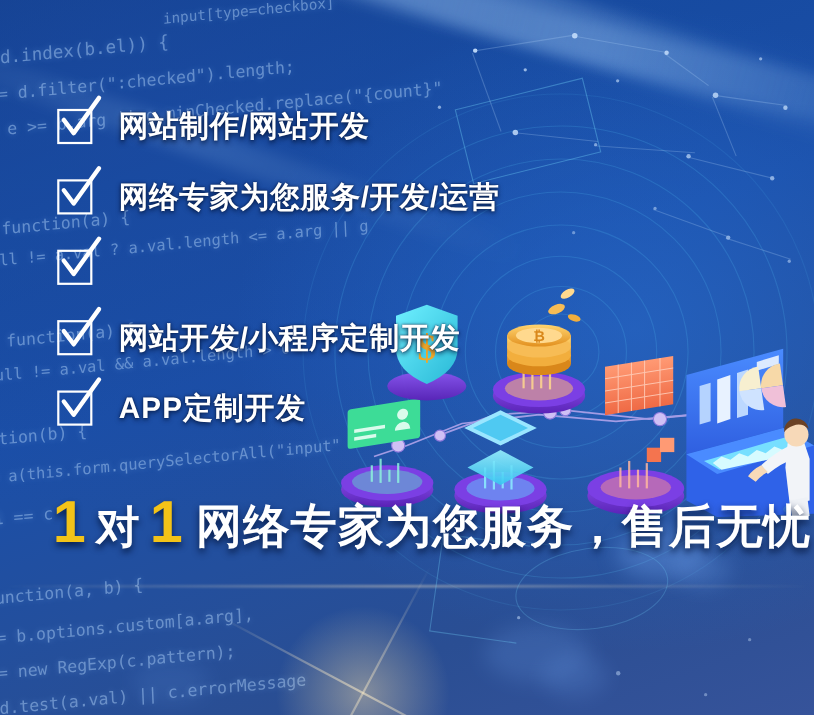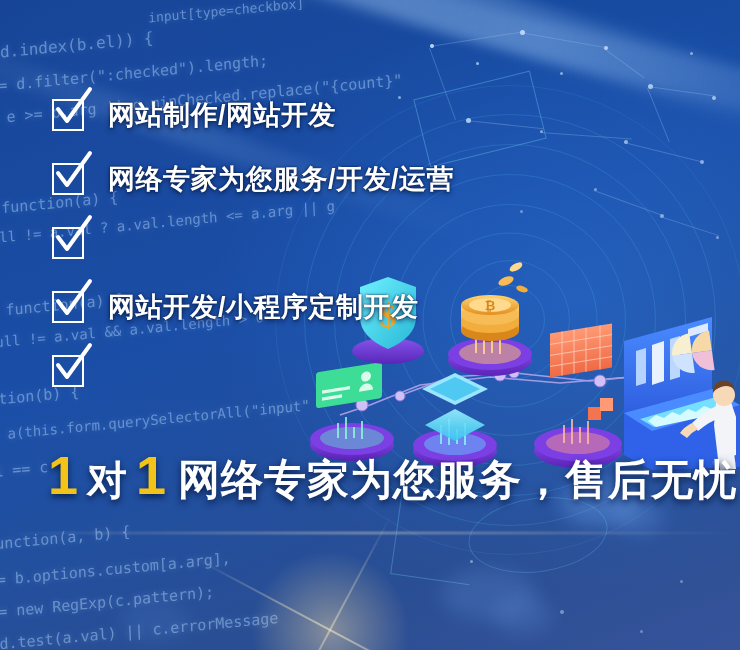"APP定制开发" span.rowtext { html: none -> <span>APP定制开发</span> }
